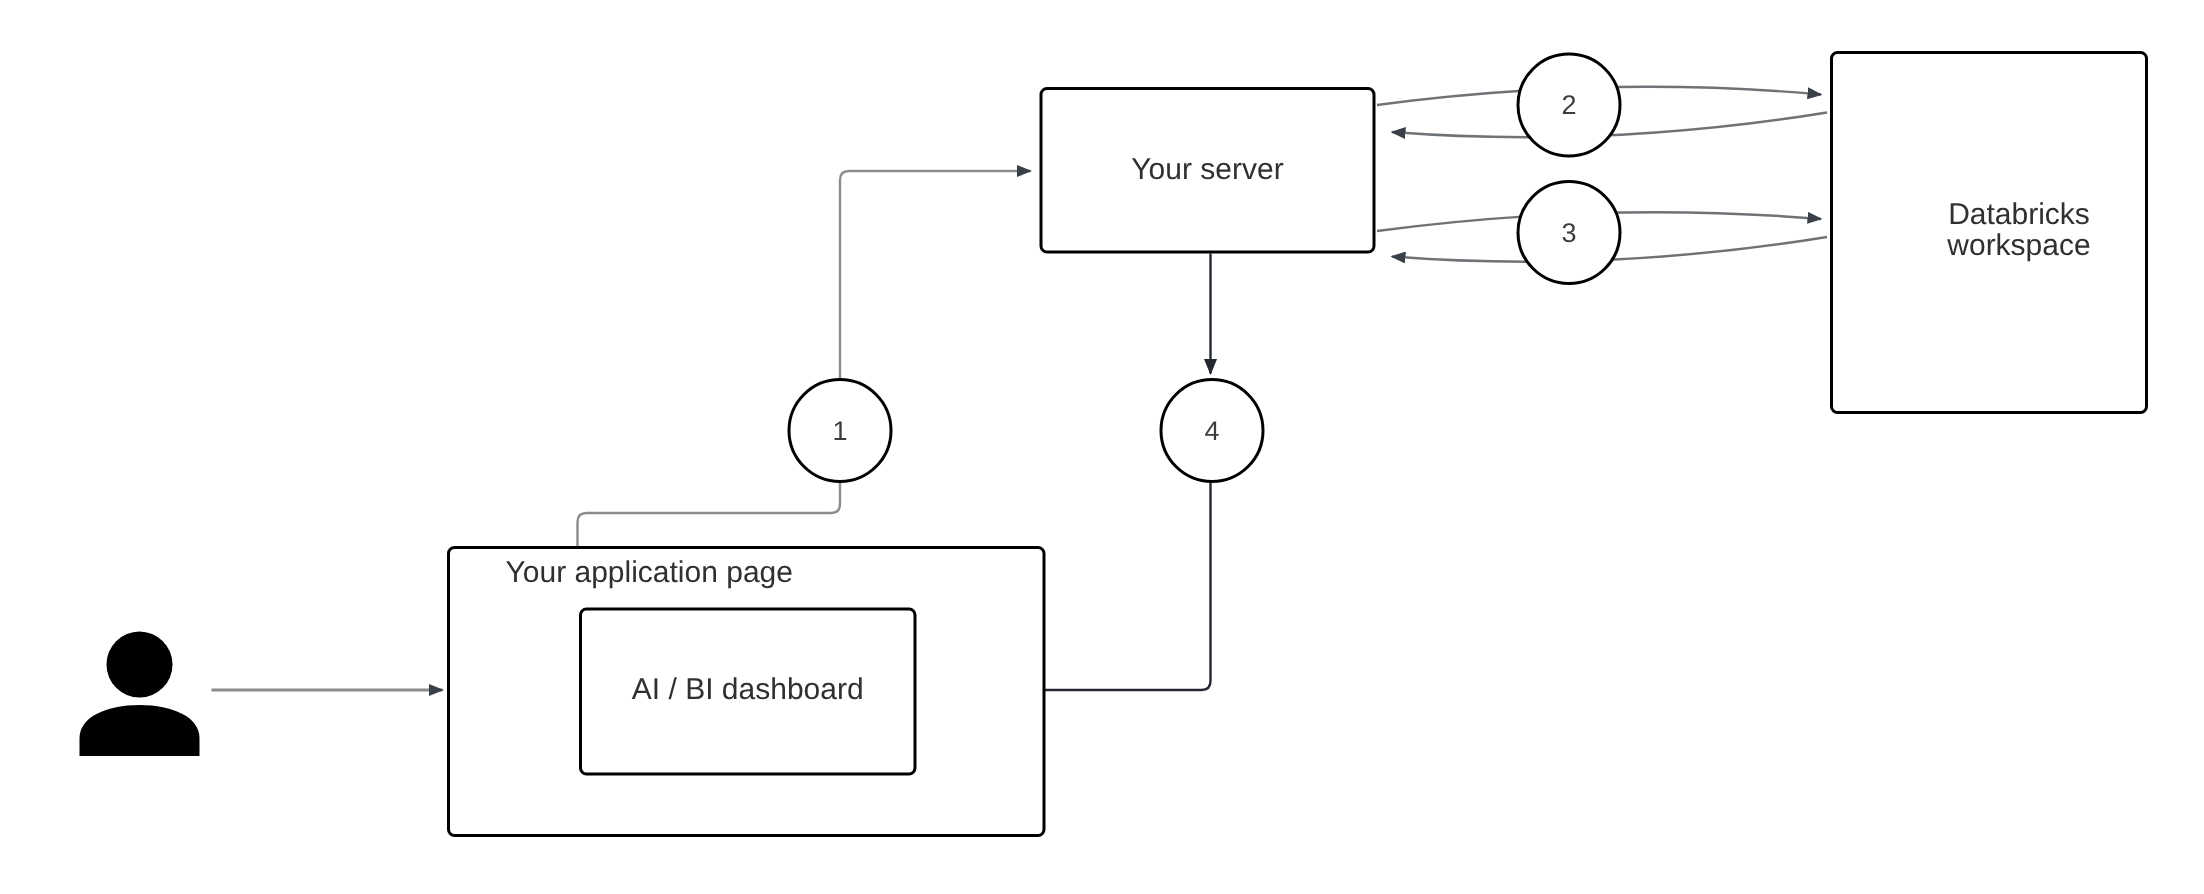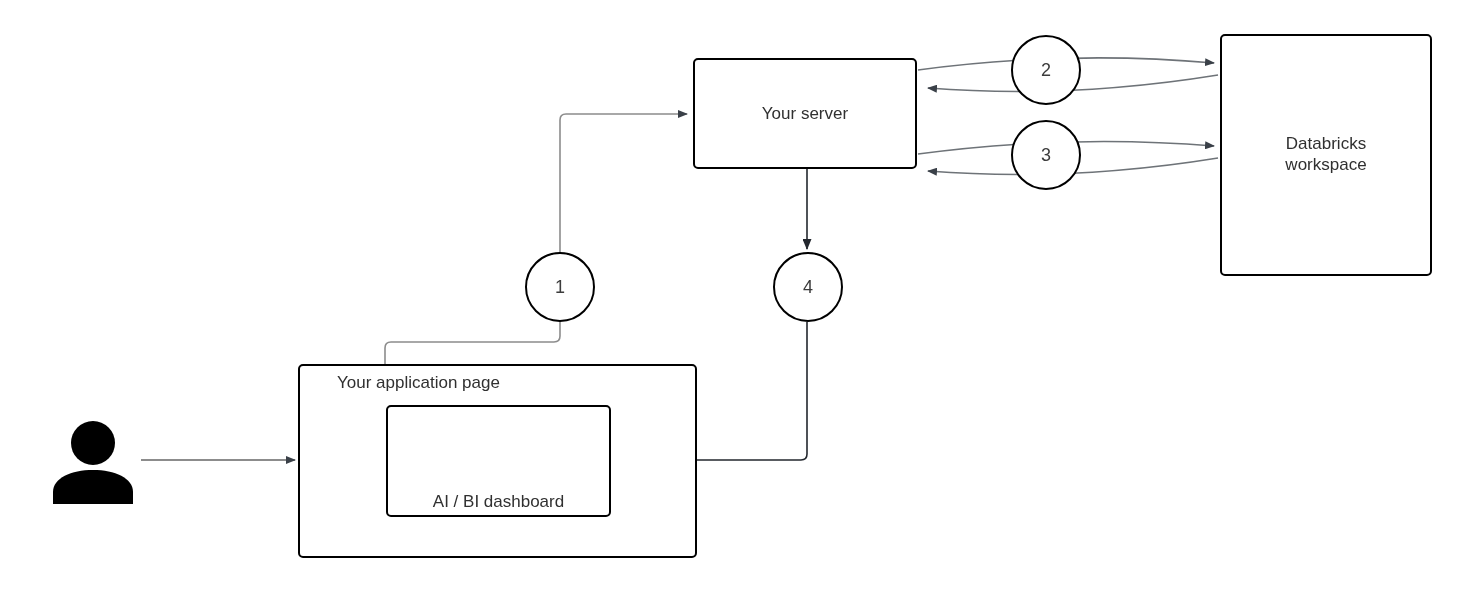"Your server" .node-label { font-size: 17px -> 20px }
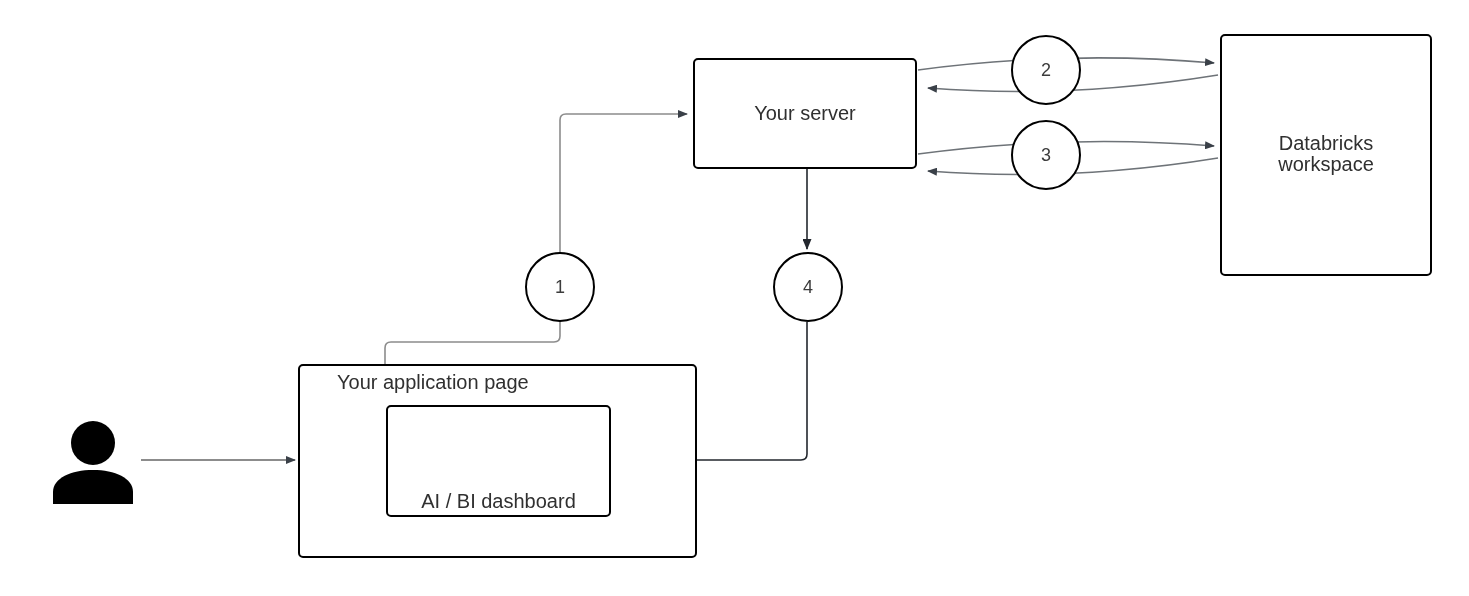"Databricks" #workspace-label { padding-left: none -> 20px }
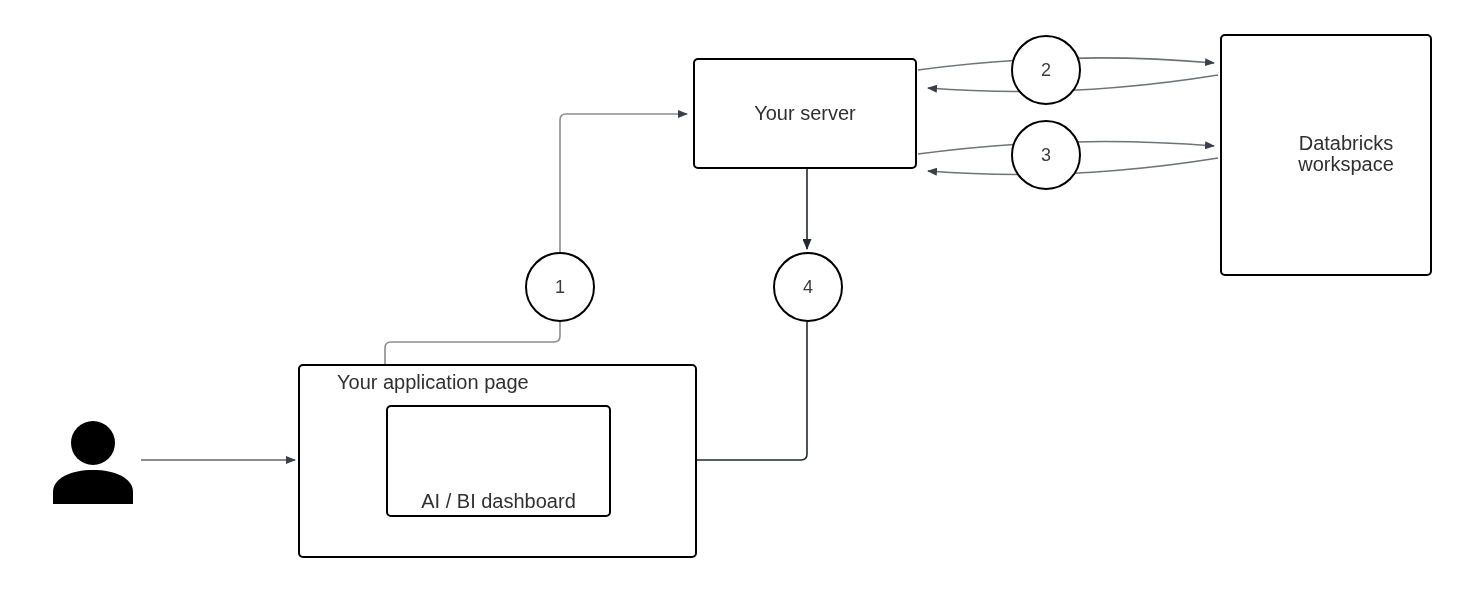"AI / BI dashboard" #dashboard-label { margin-top: 41px -> none }
